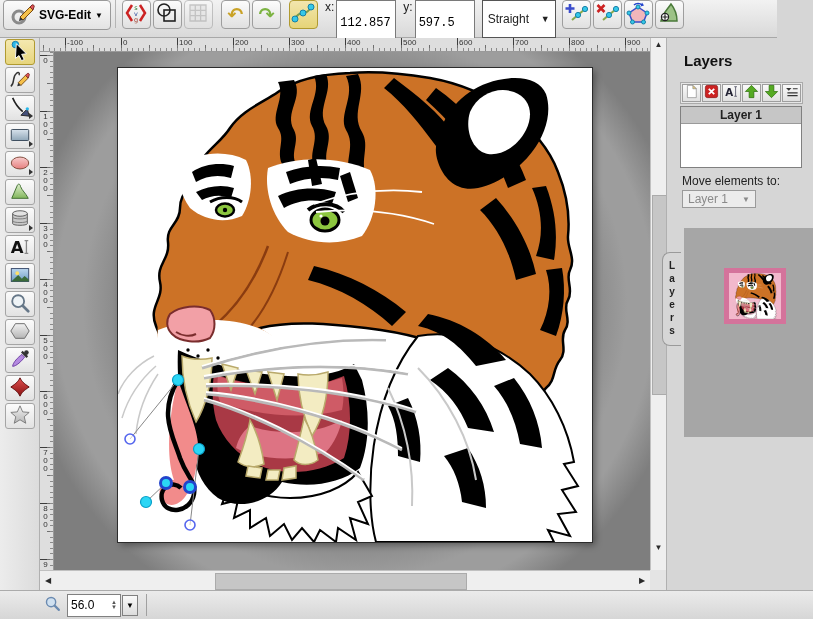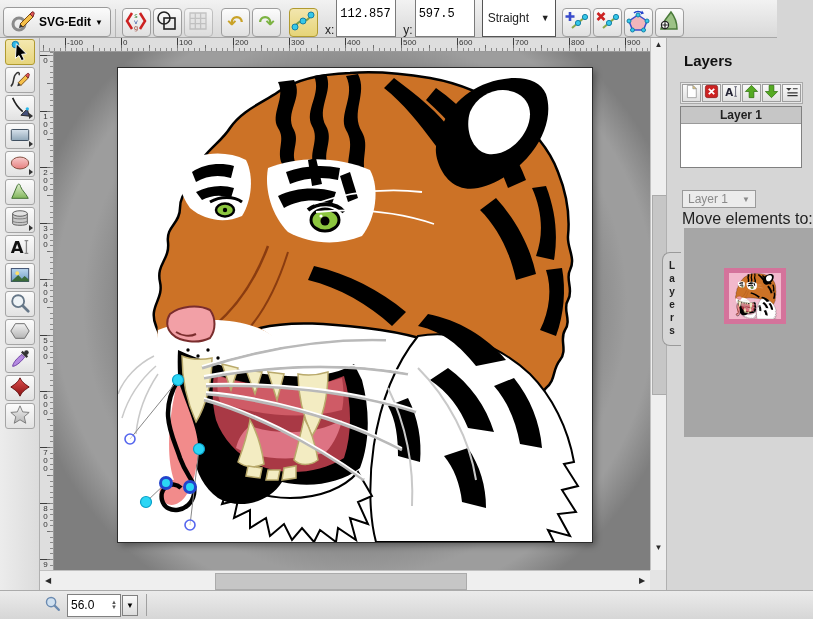"SVG-Edit" .topbar { align-items: flex-end -> flex-start }
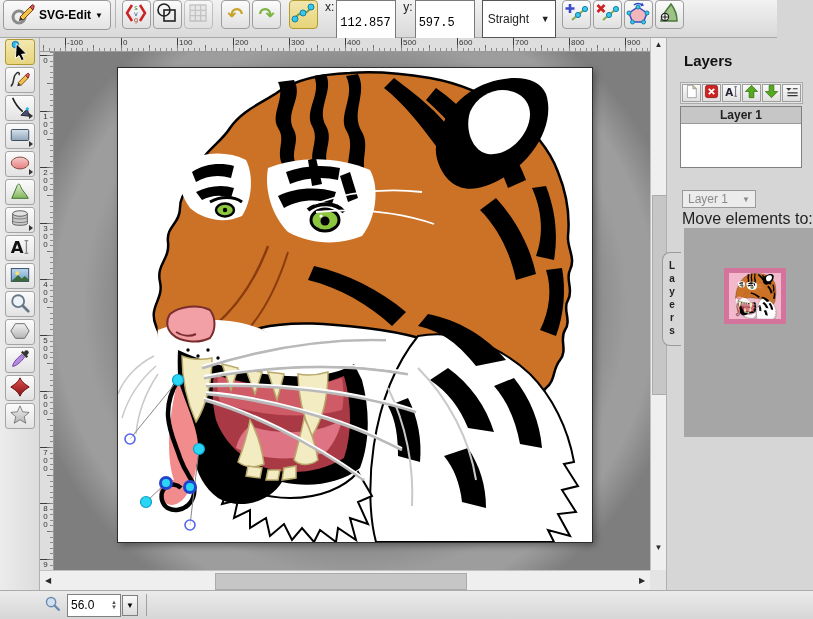"Move elements to:" .move-label { font-size: 16px -> 12px; margin-top: 36px -> none }
